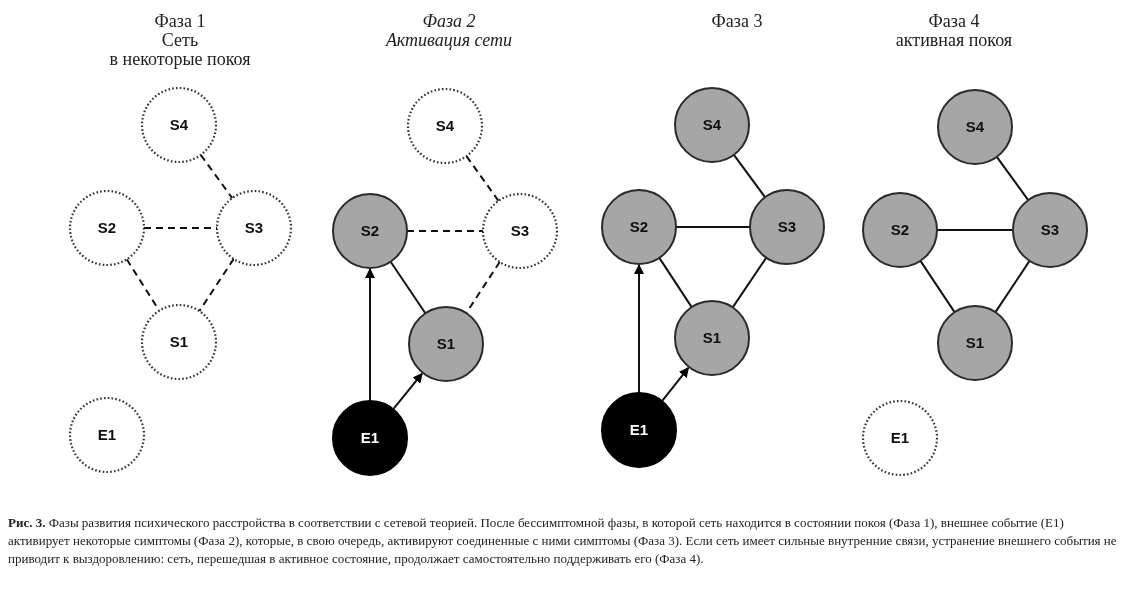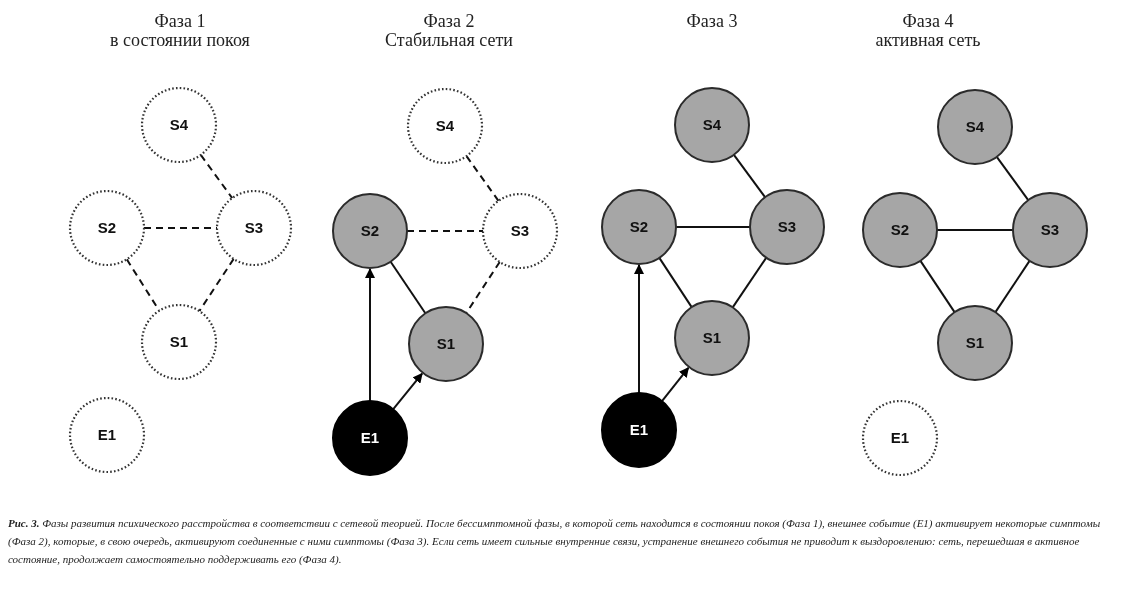"Фаза 2" div.phase-title { font-style: none -> italic }
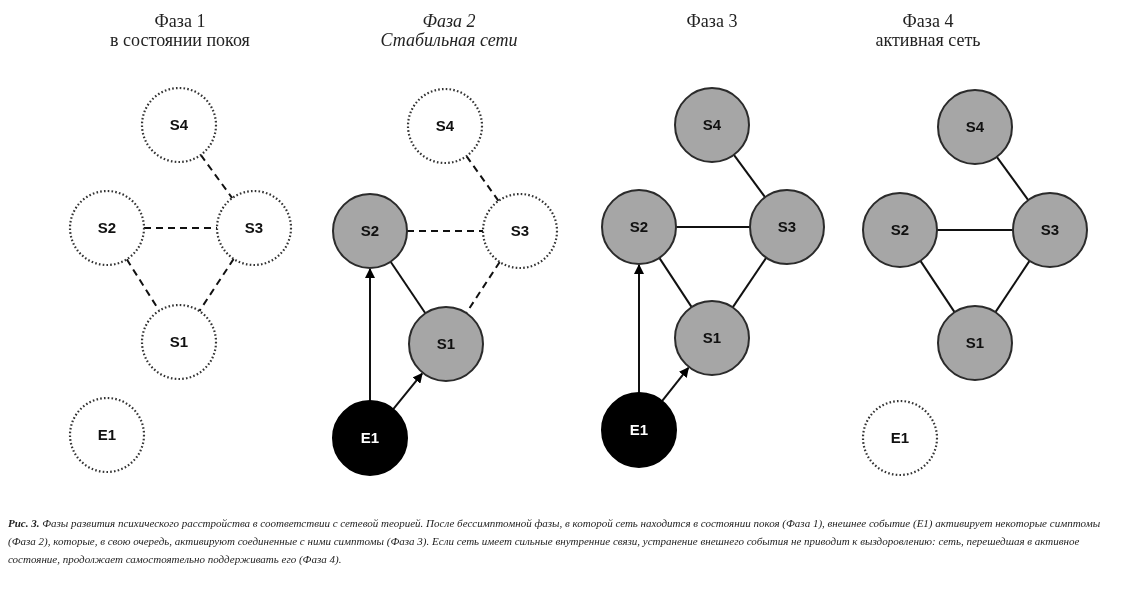"Фаза 3" div.phase-title { left: 592px -> 617px }
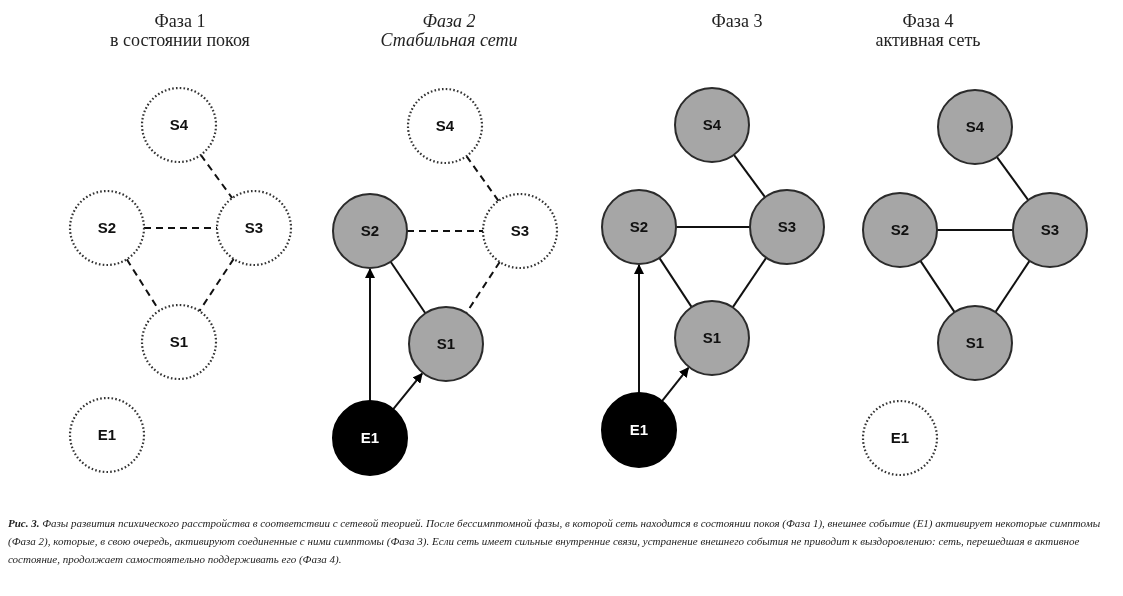"Фаза 4" div.phase-title { left: 808px -> 834px }
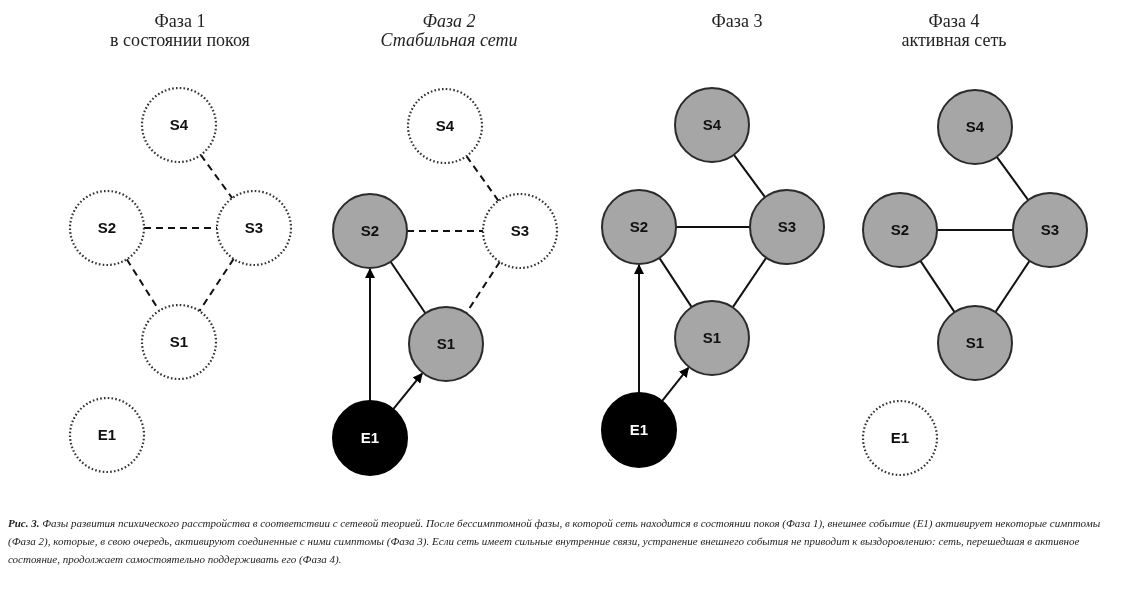"Сеть" span { html: none -> <span>Сеть</span> }
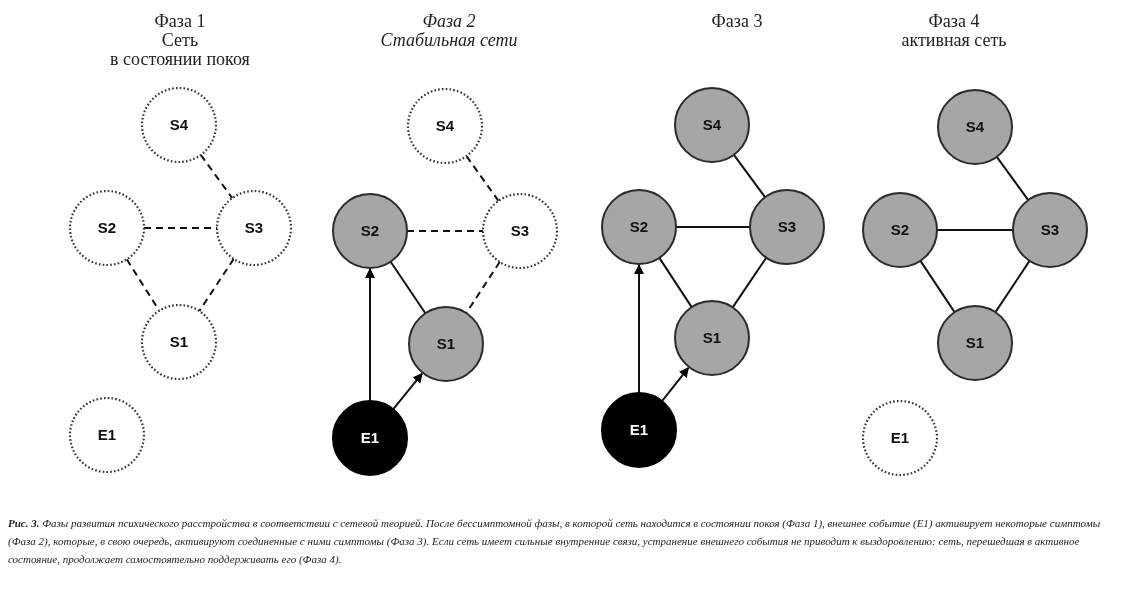"Стабильная сети" span { text: Стабильная -> Активация }
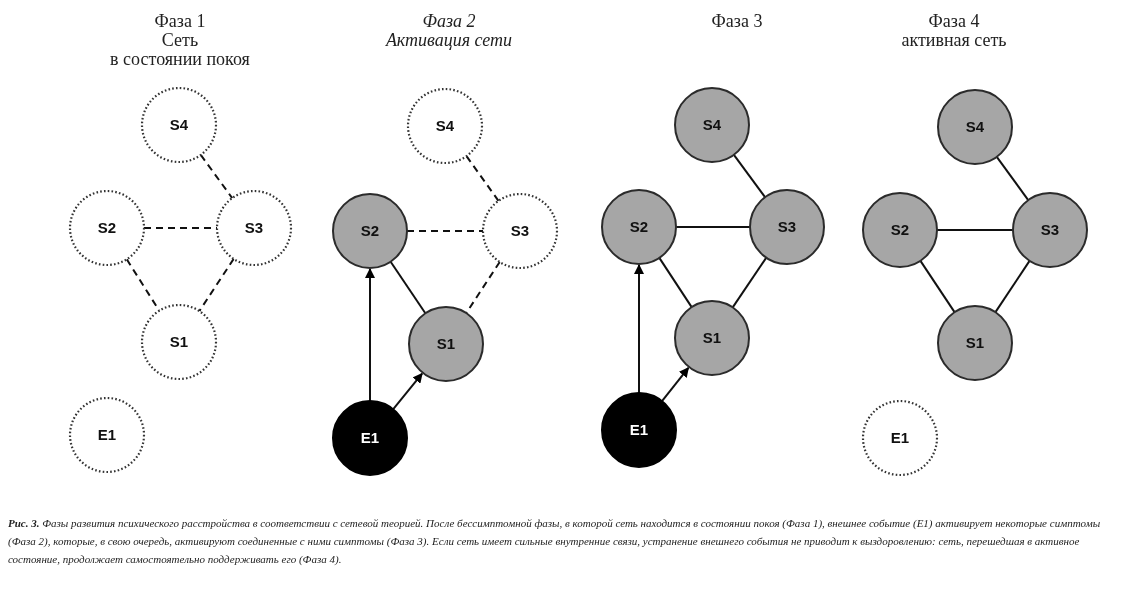"активная сеть" span { text: сеть -> покоя }
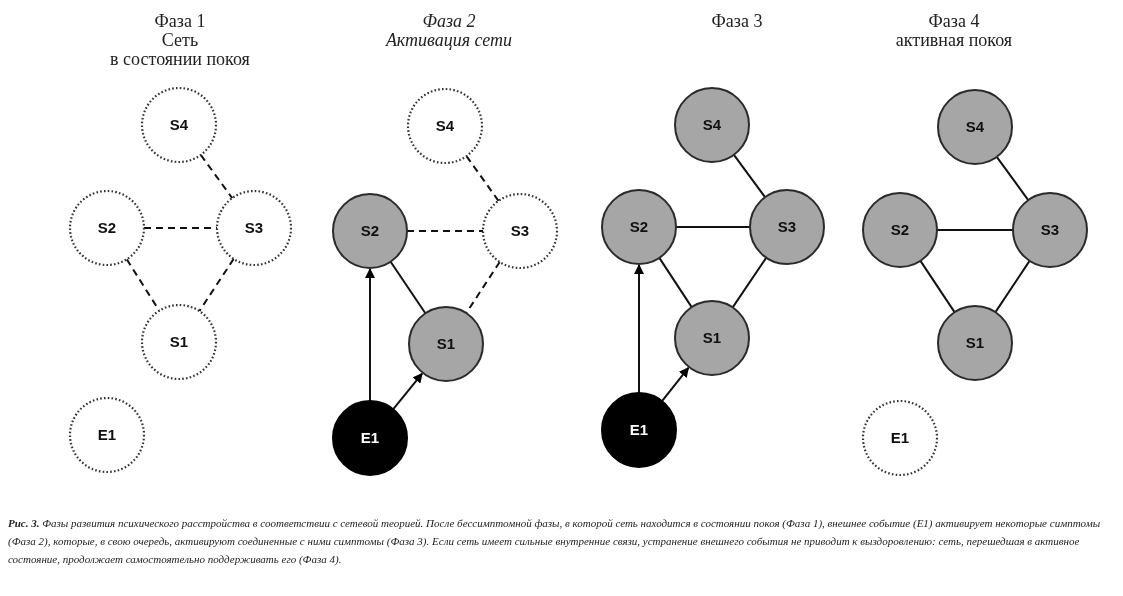"в состоянии покоя" span { text: состоянии -> некоторые }
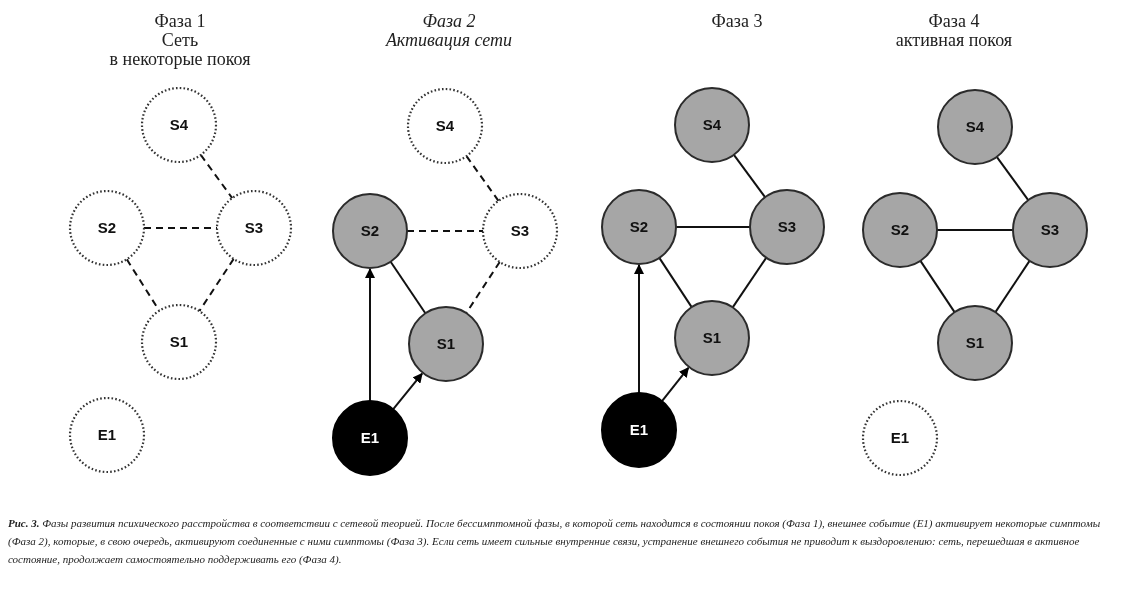"Рис. 3. Фазы развития психического" .caption { font-size: 11px -> 13px; font-style: italic -> none }
